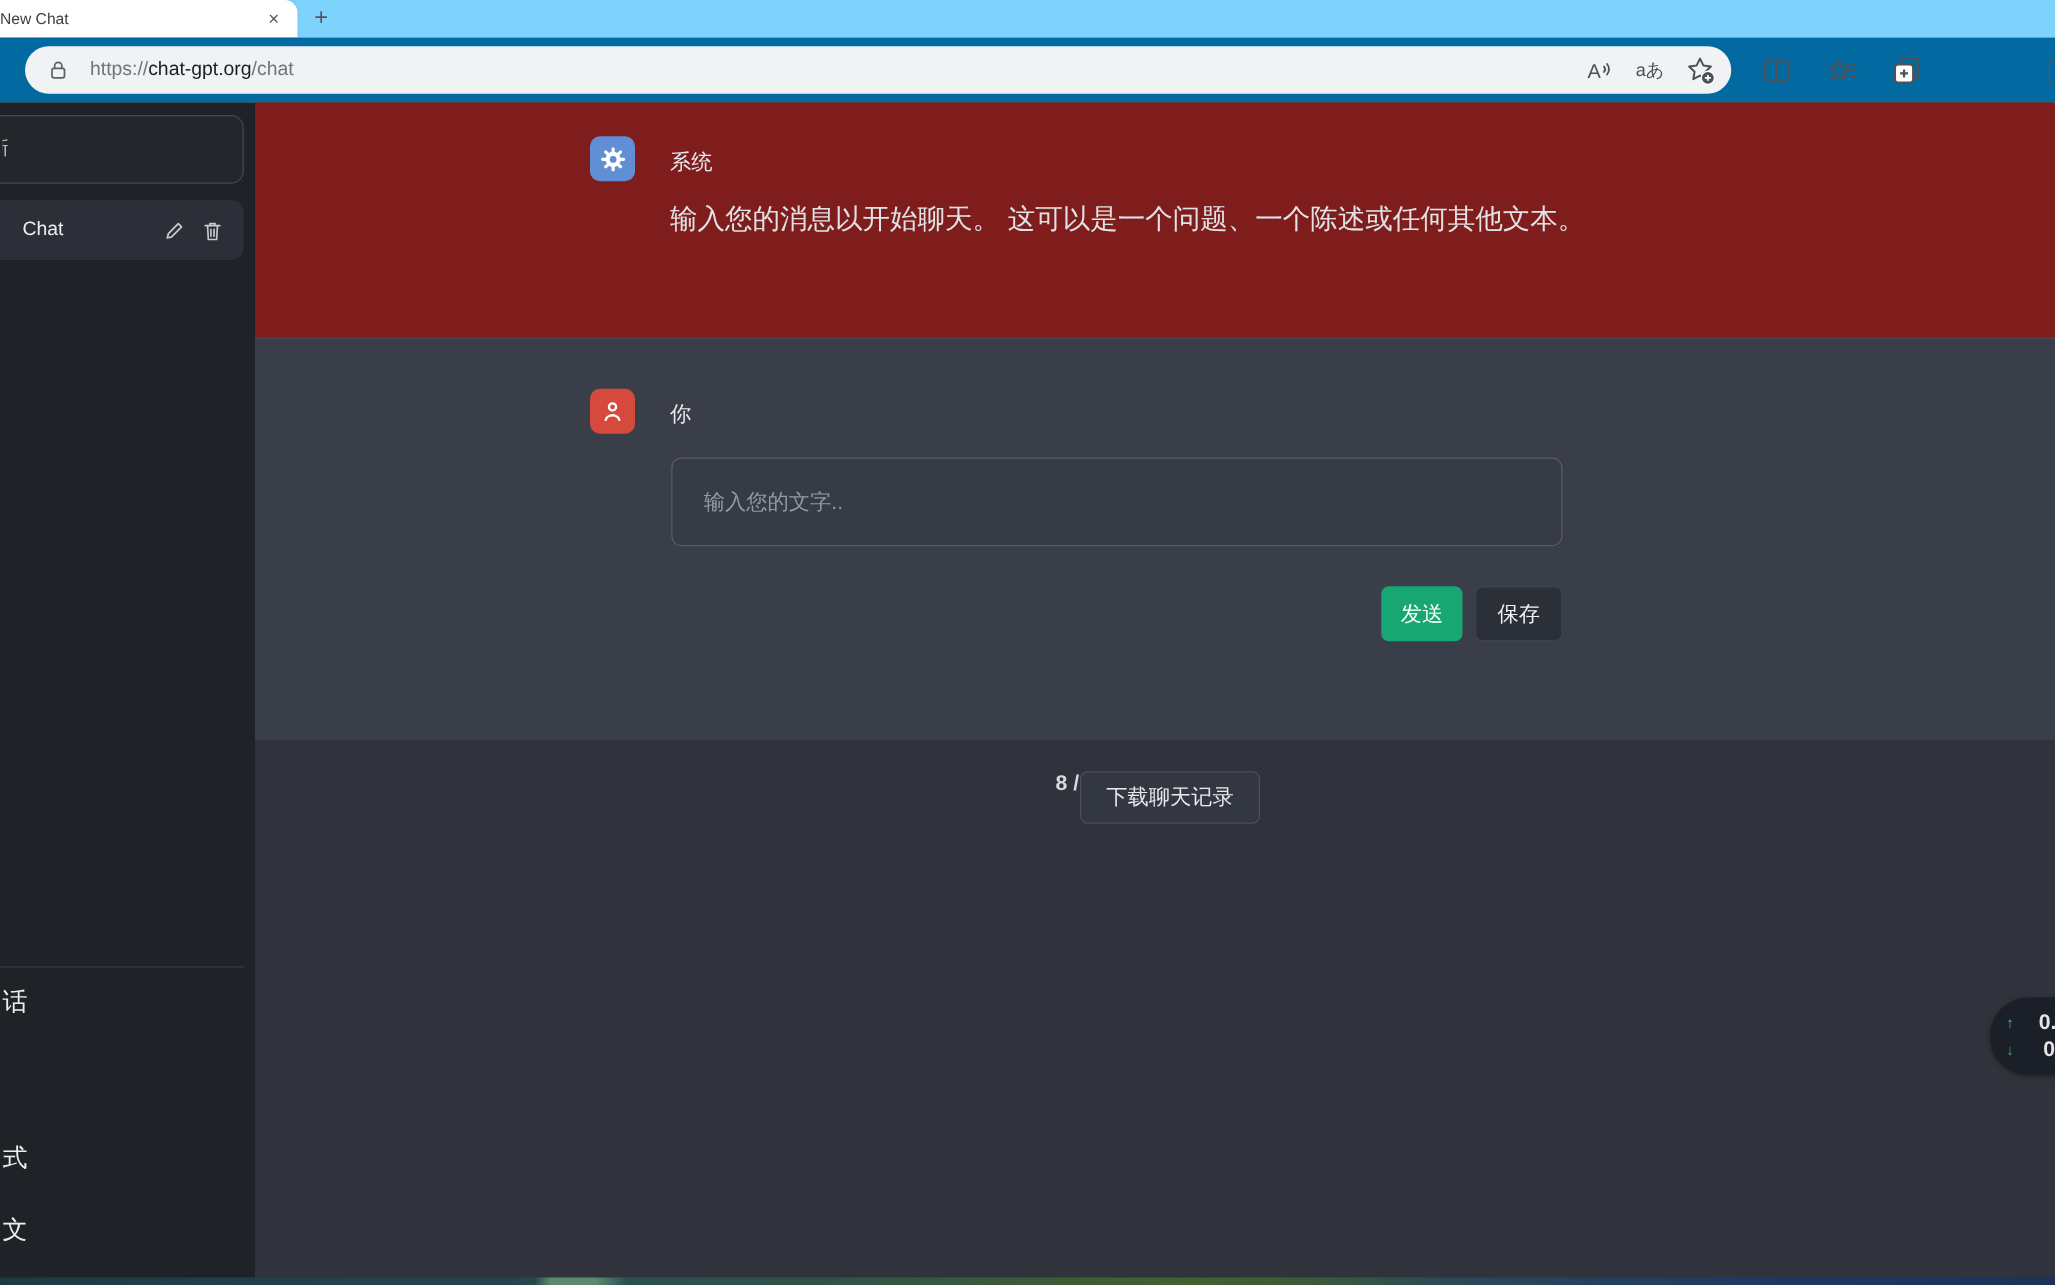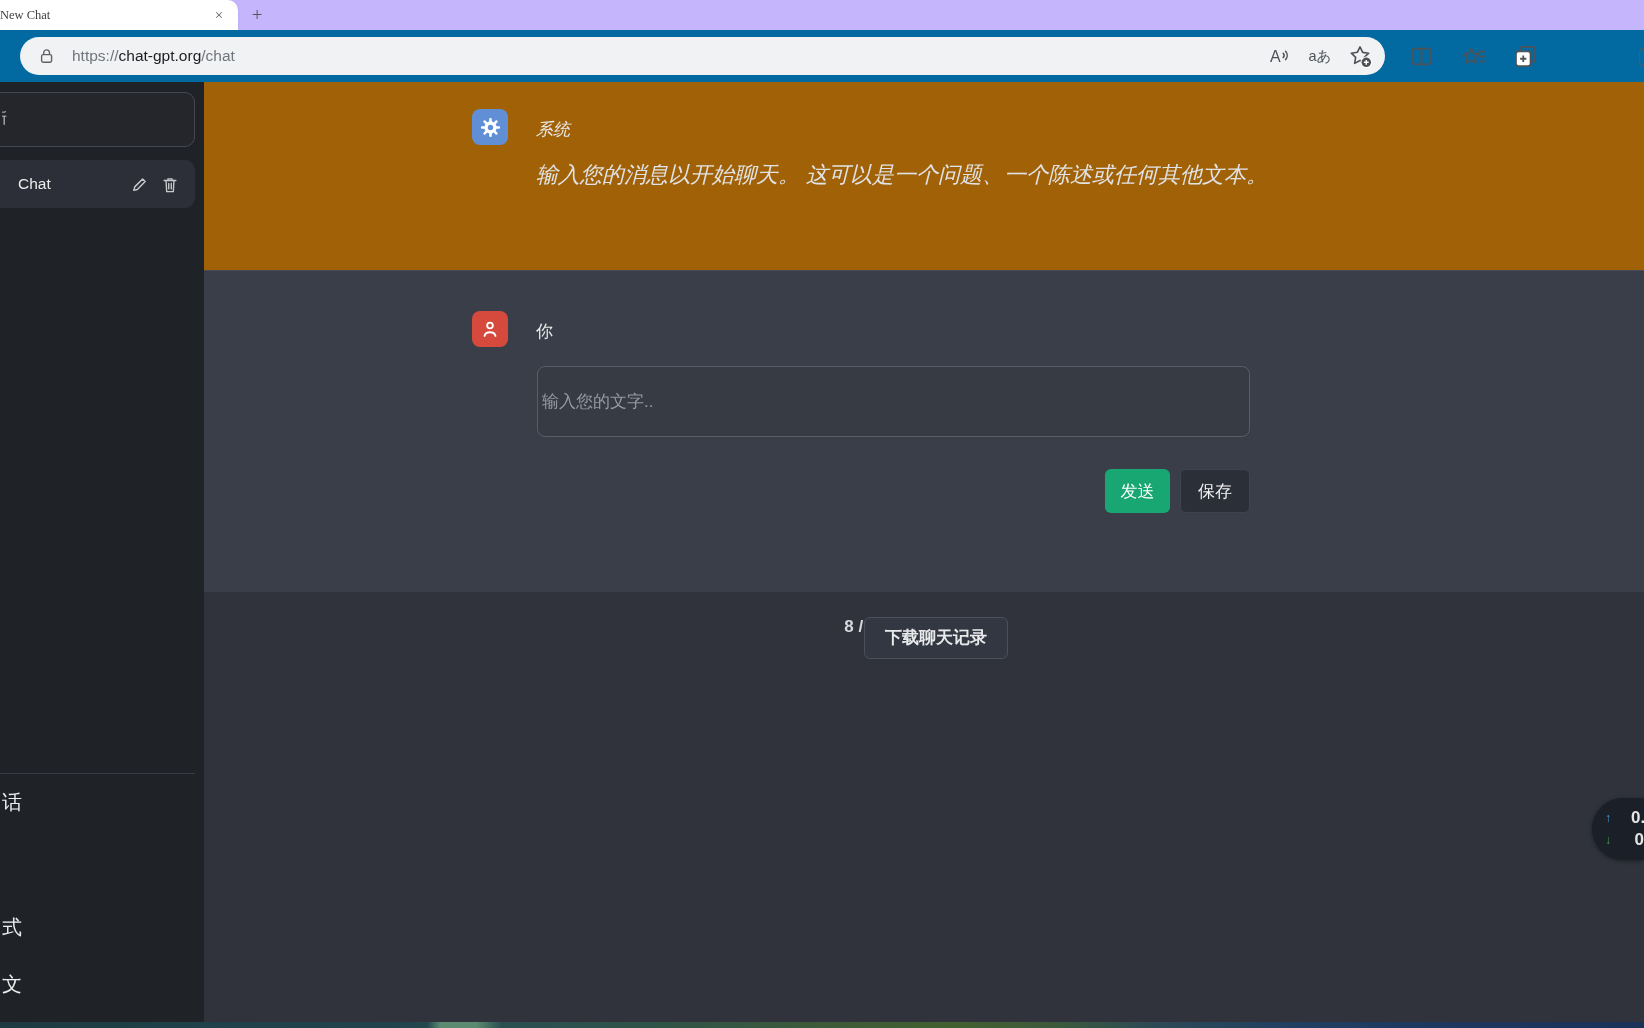"New Chat" .tabstrip { background: #c4b5fd -> #7dd3fc; font-family: Liberation Serif, serif -> none }
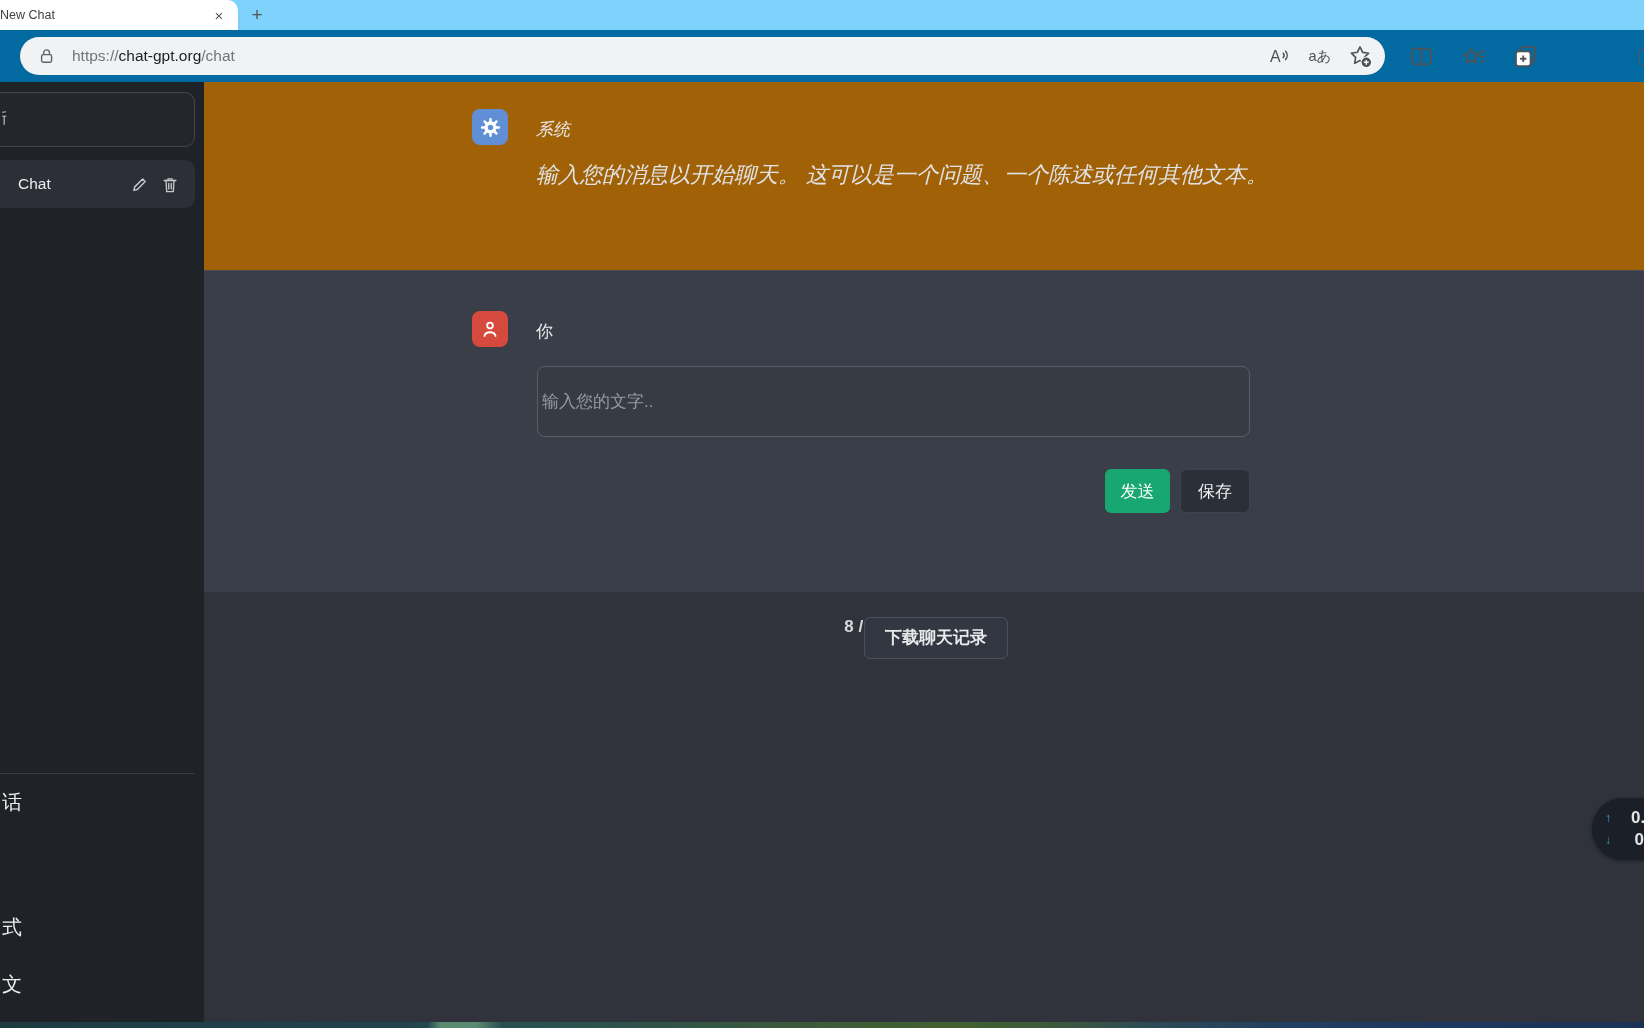"系统" .sec-system { background: #a16207 -> #7f1d1d; font-style: italic -> none }
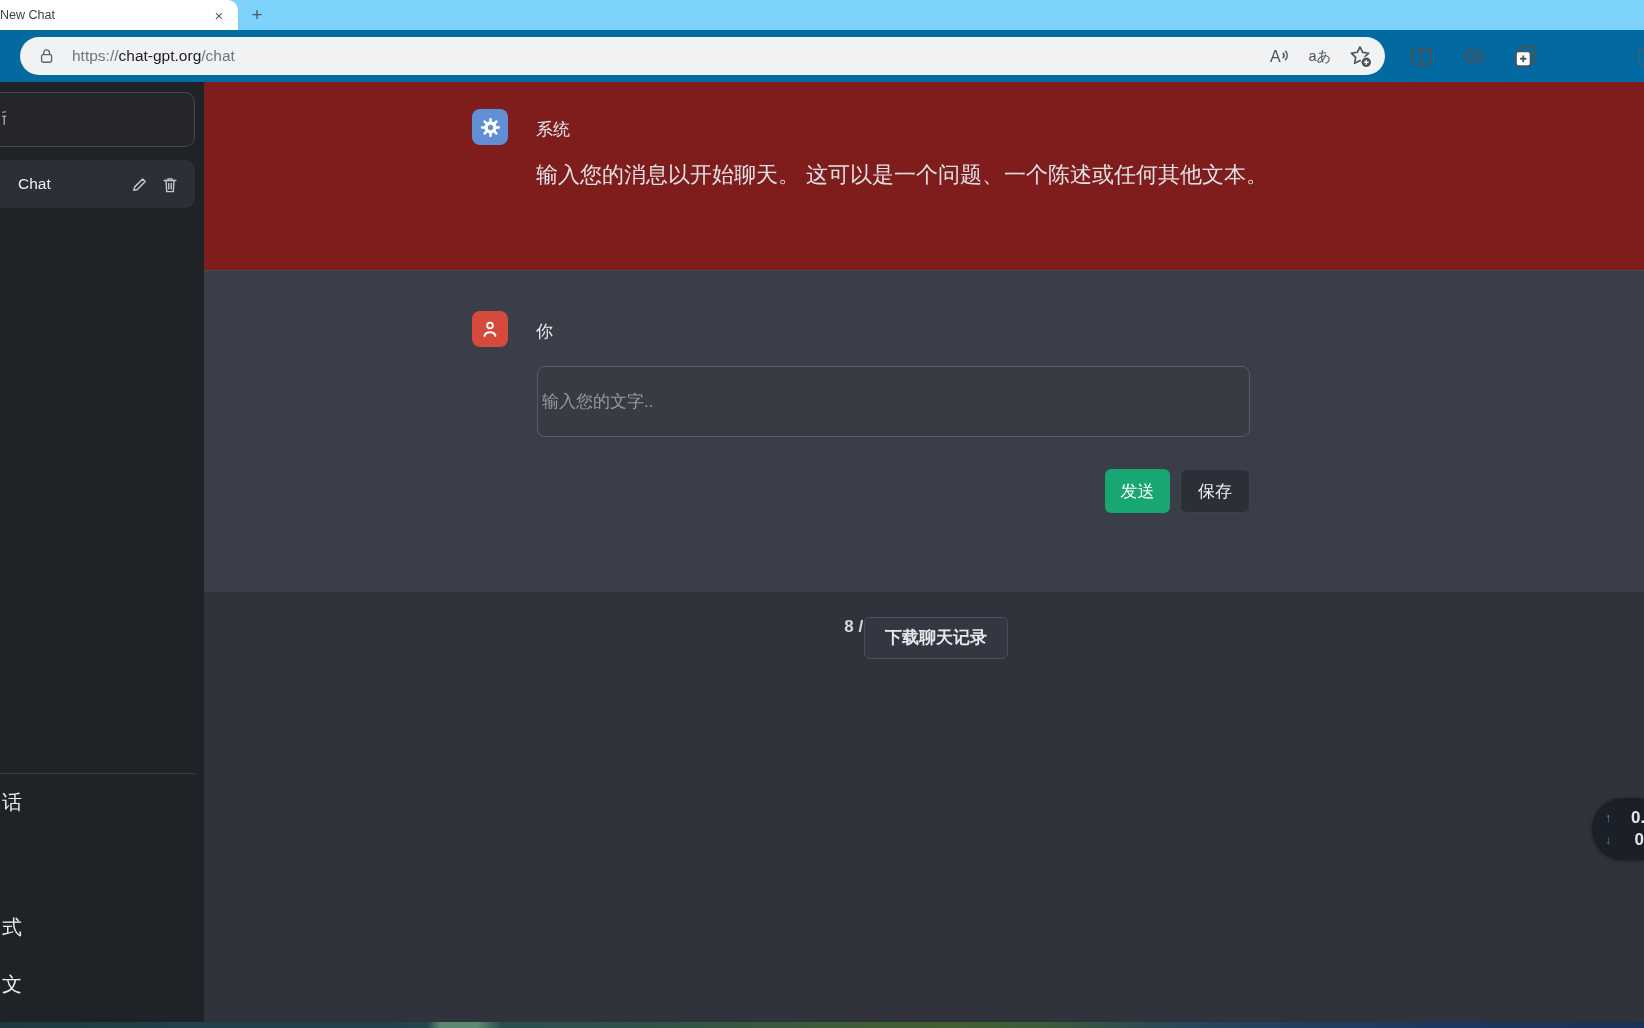"输入您的文字.." .user-textarea { padding: 23px 20px 0 4px -> 23px 20px 0 25px }
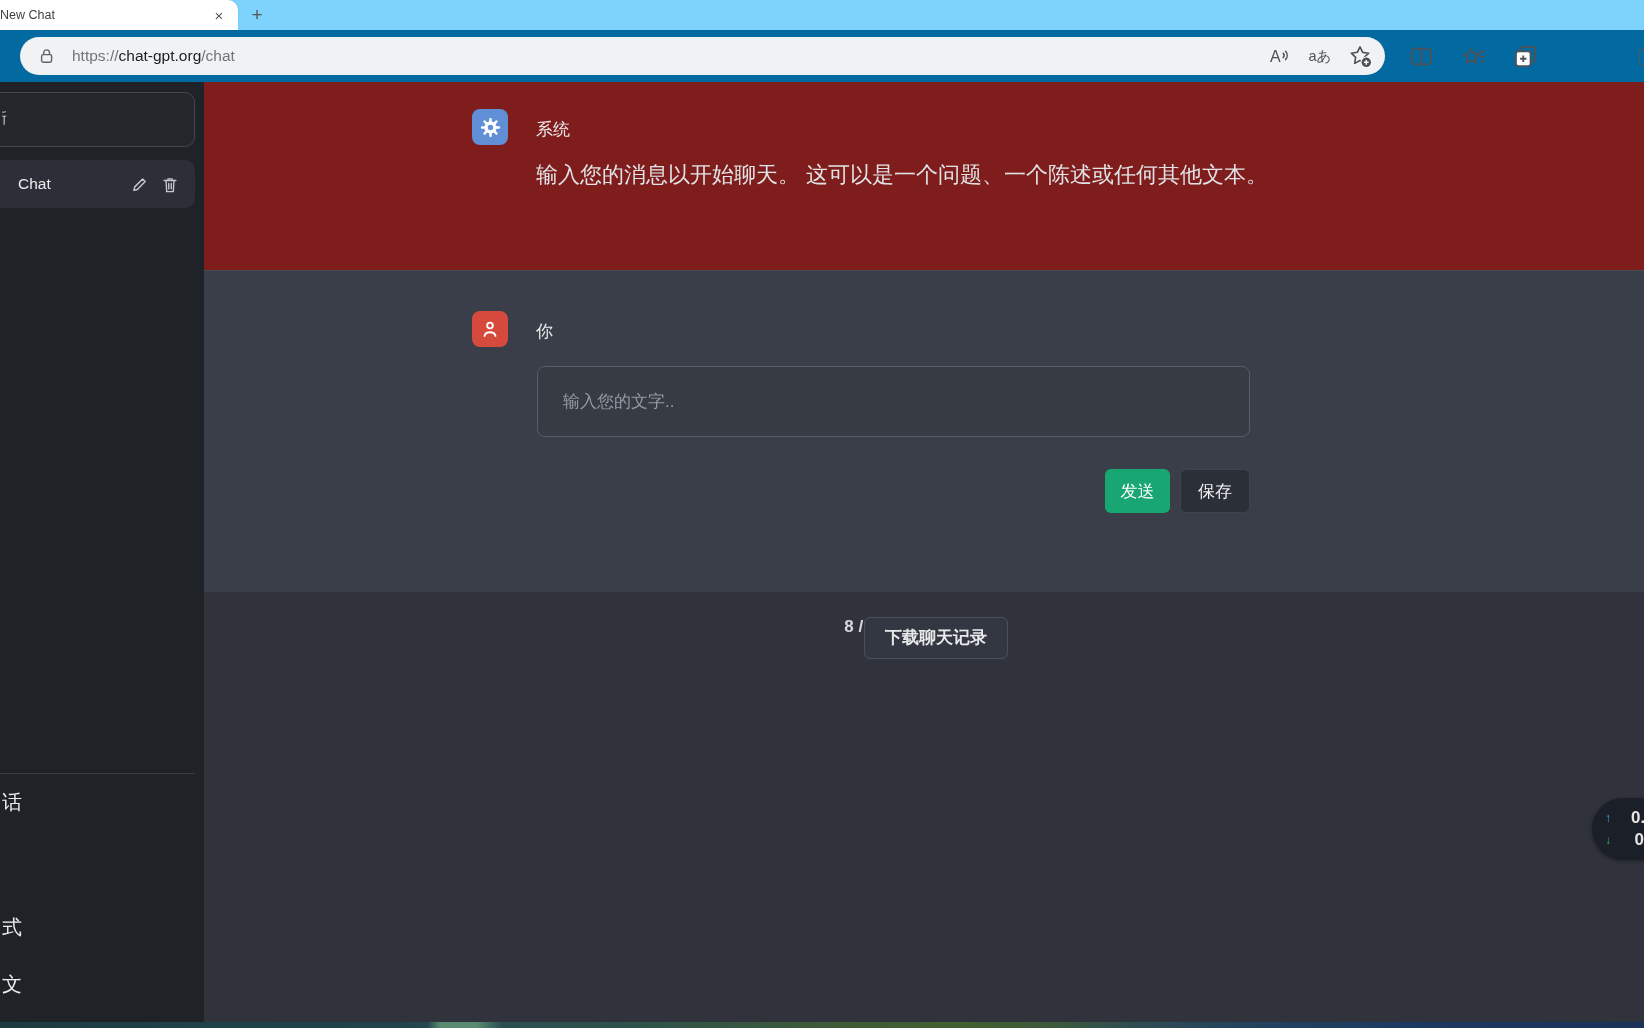"下载聊天记录" .download-btn { font-weight: bold -> none }
